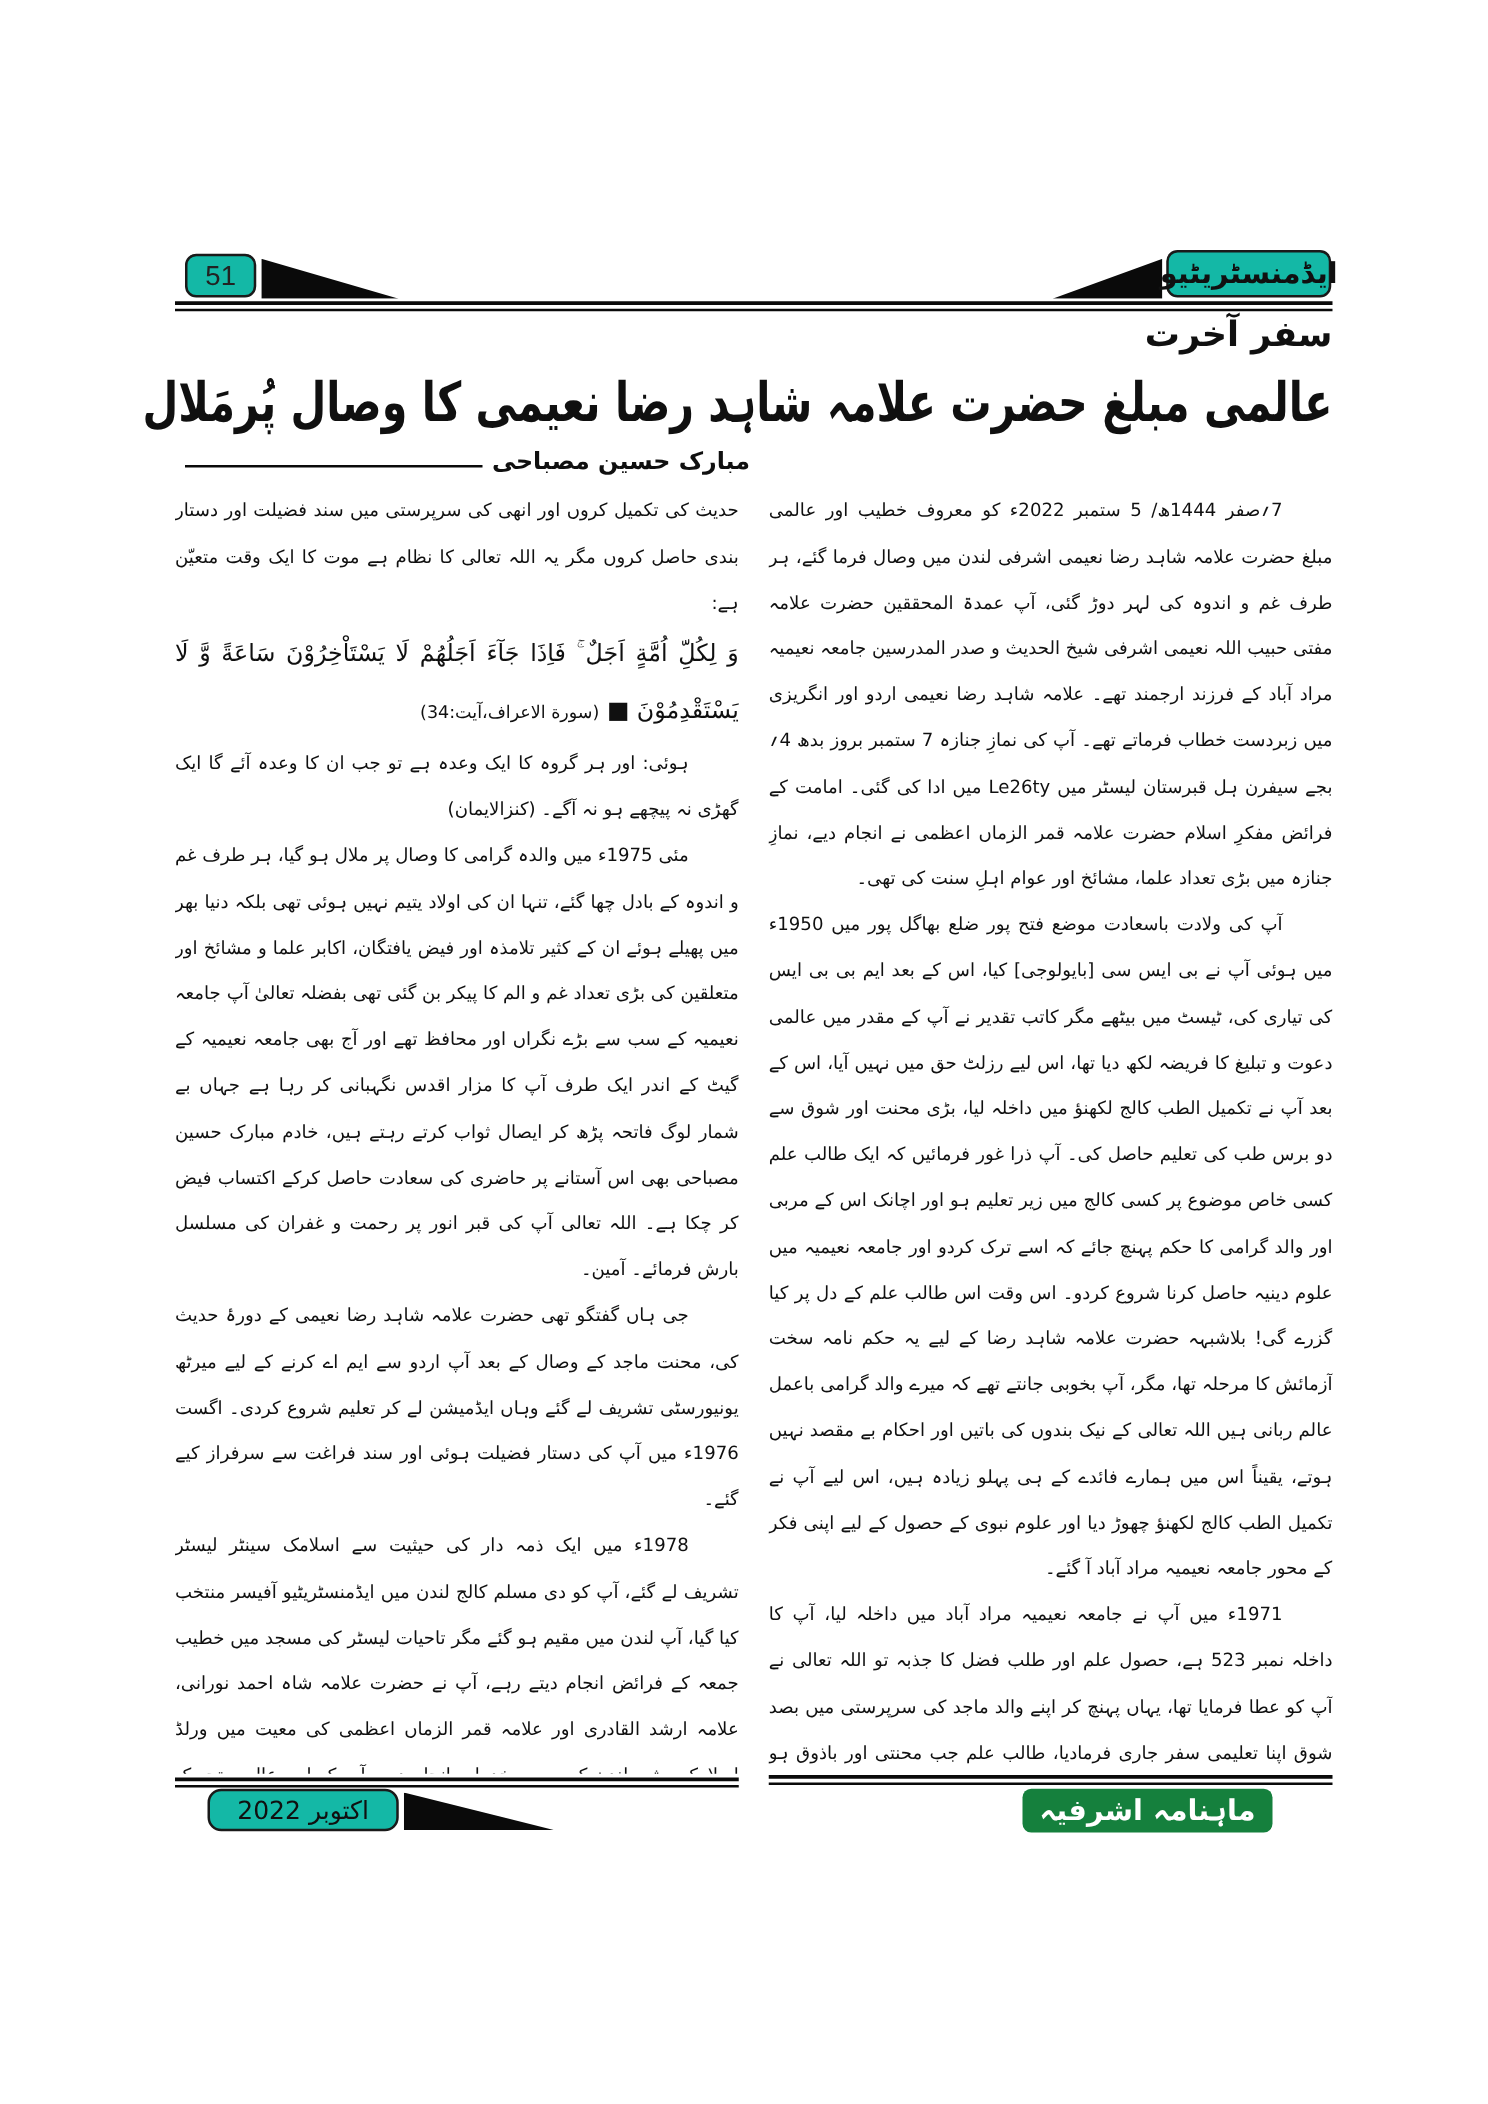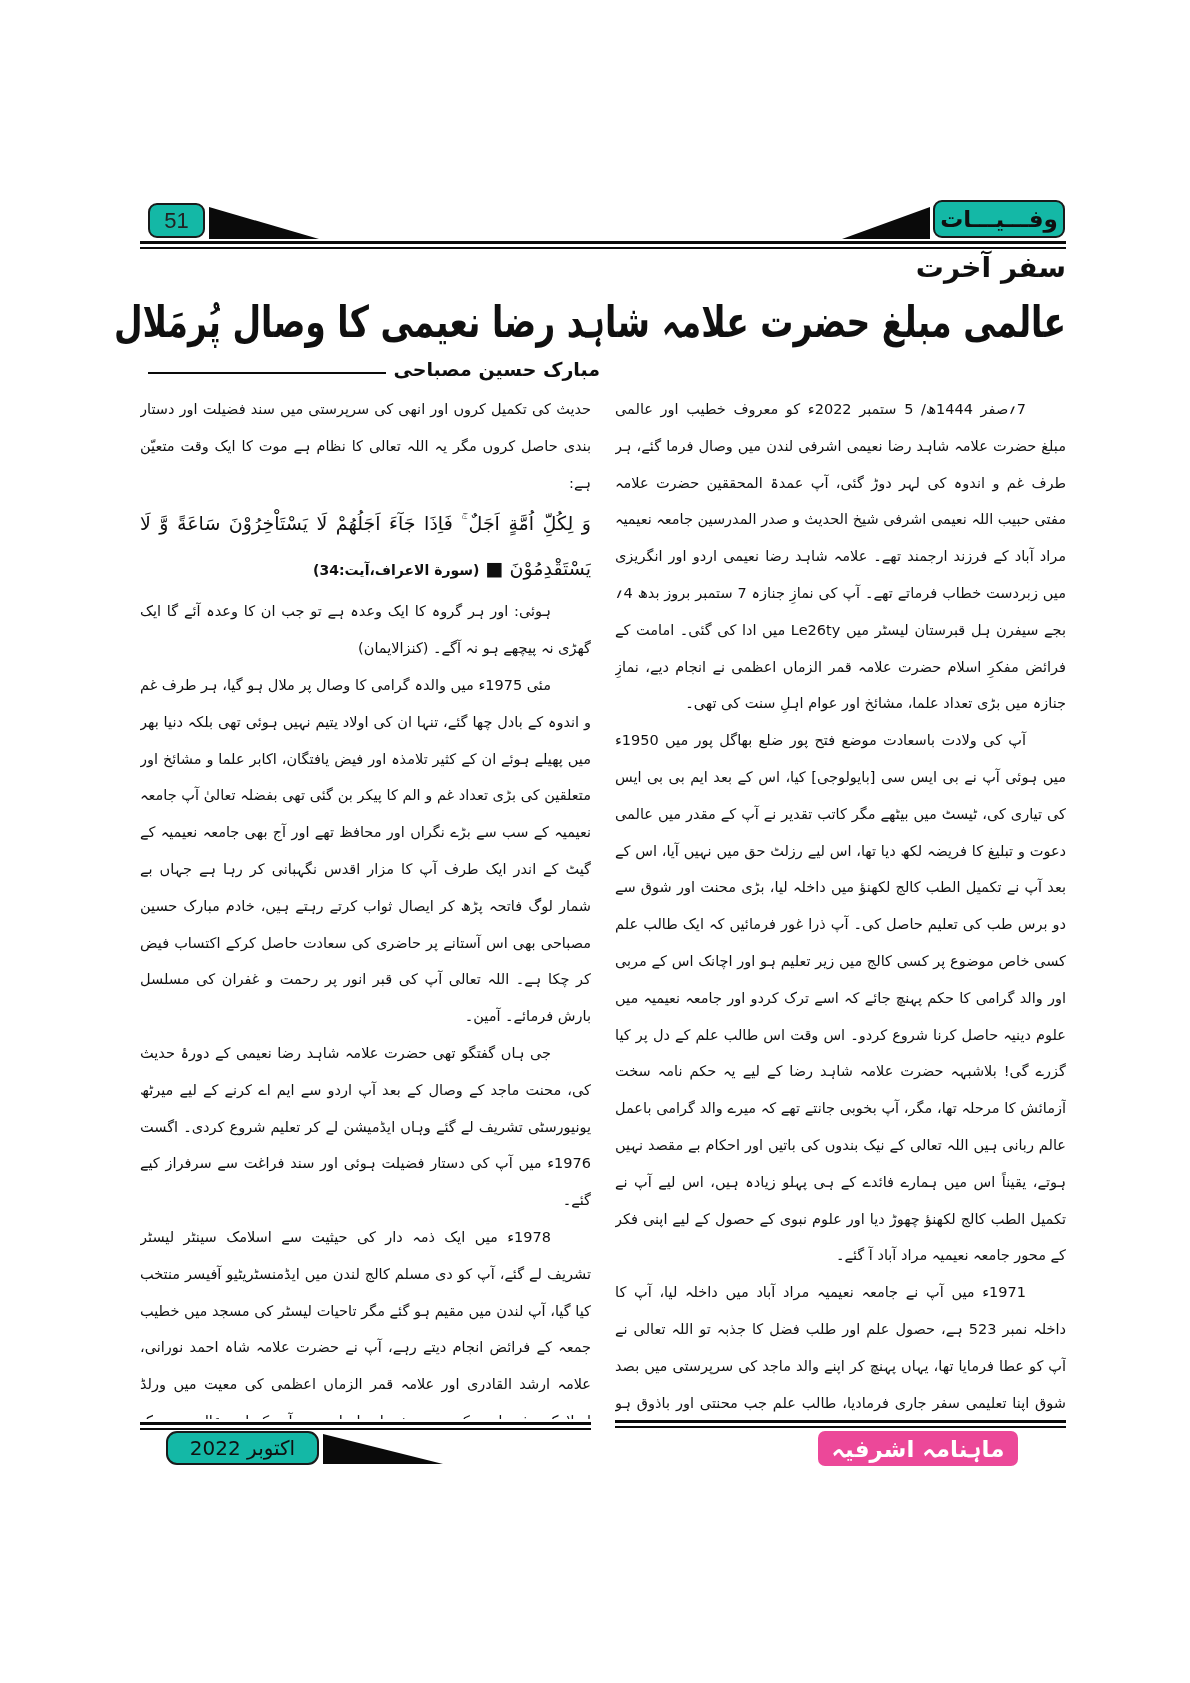"وفـــيـــات" div.hdr-box { text: وفـــيـــات -> ایڈمنسٹریٹیو }
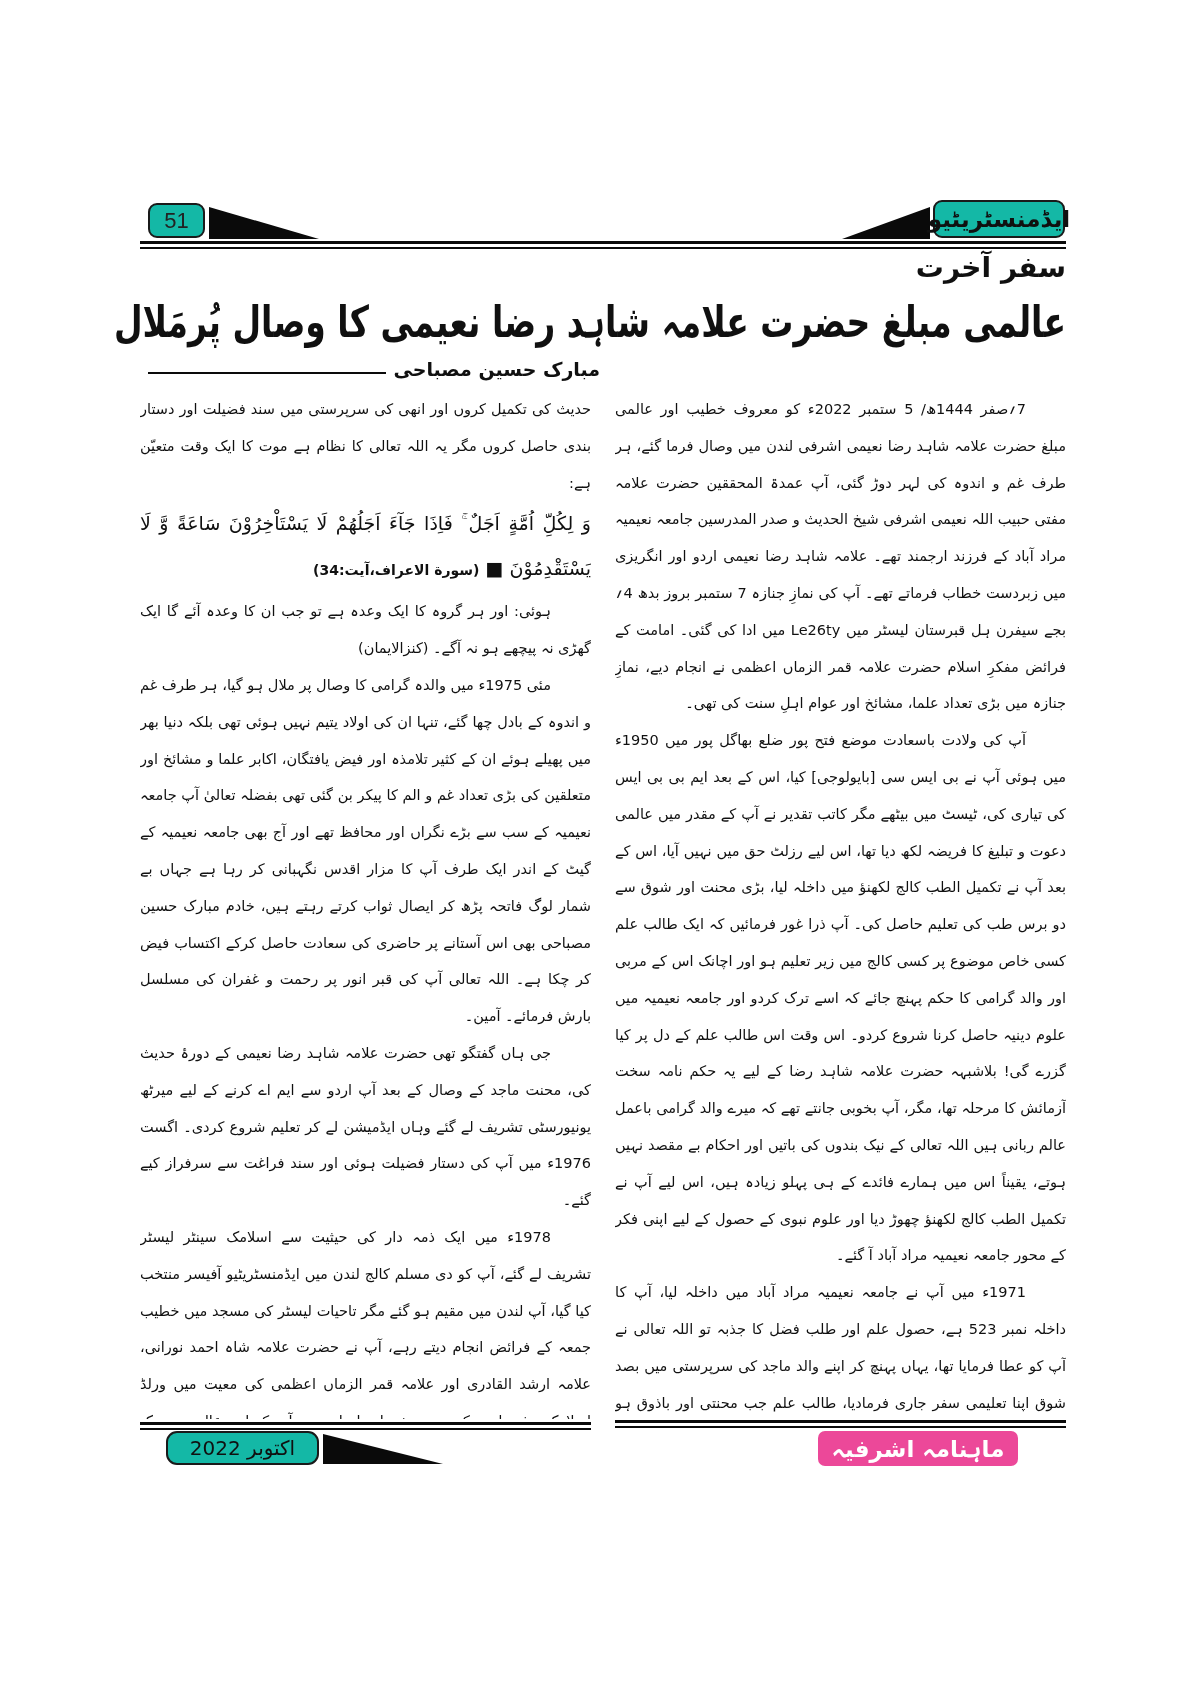"(سورة الاعراف،آیت:34)" .verse-ref { font-weight: bold -> normal }
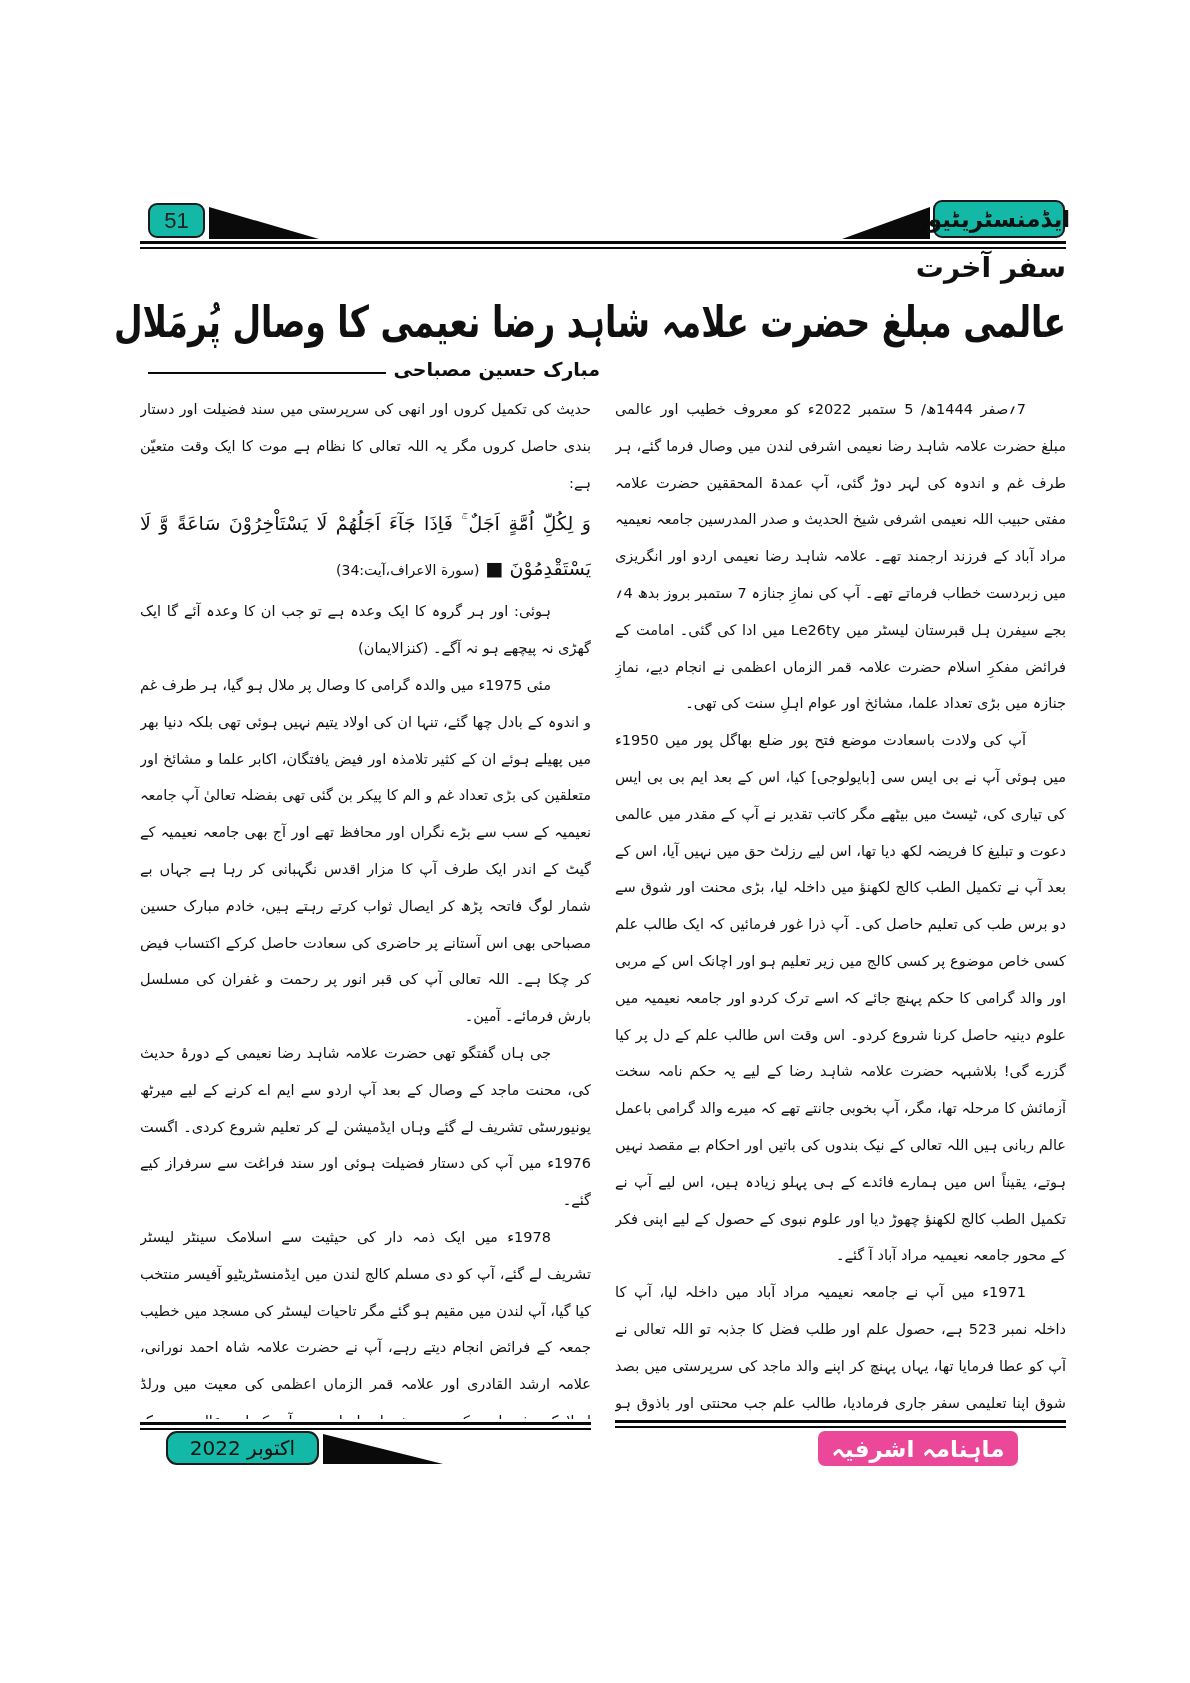"ماہنامہ اشرفیہ" .magazine-banner { background: #ec4899 -> #15803d }
